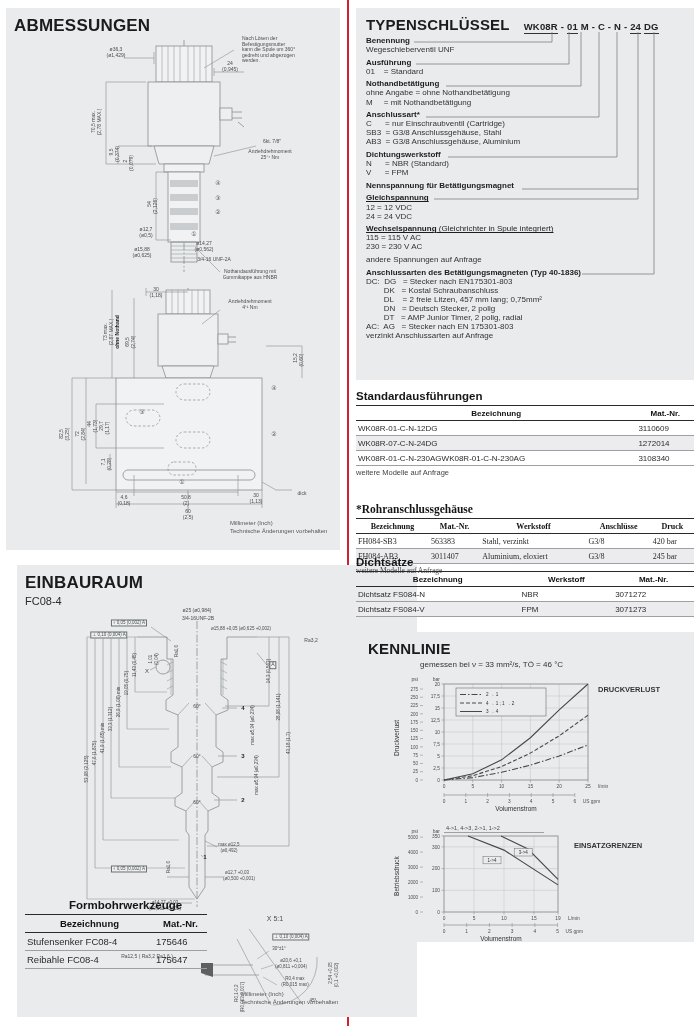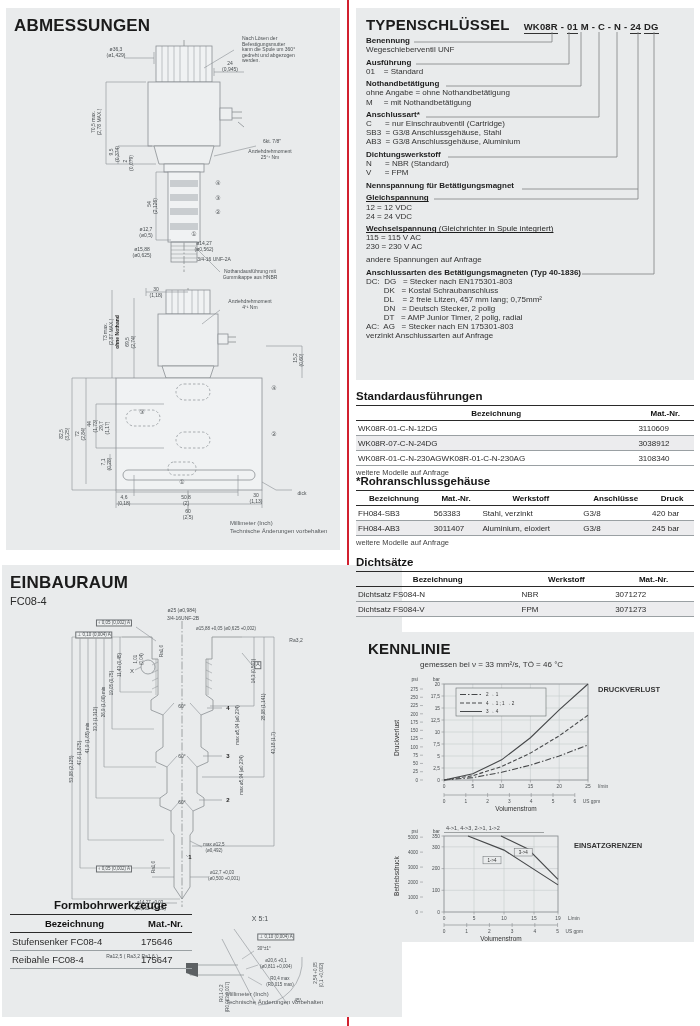"3038912" td { text: 3038912 -> 1272014 }
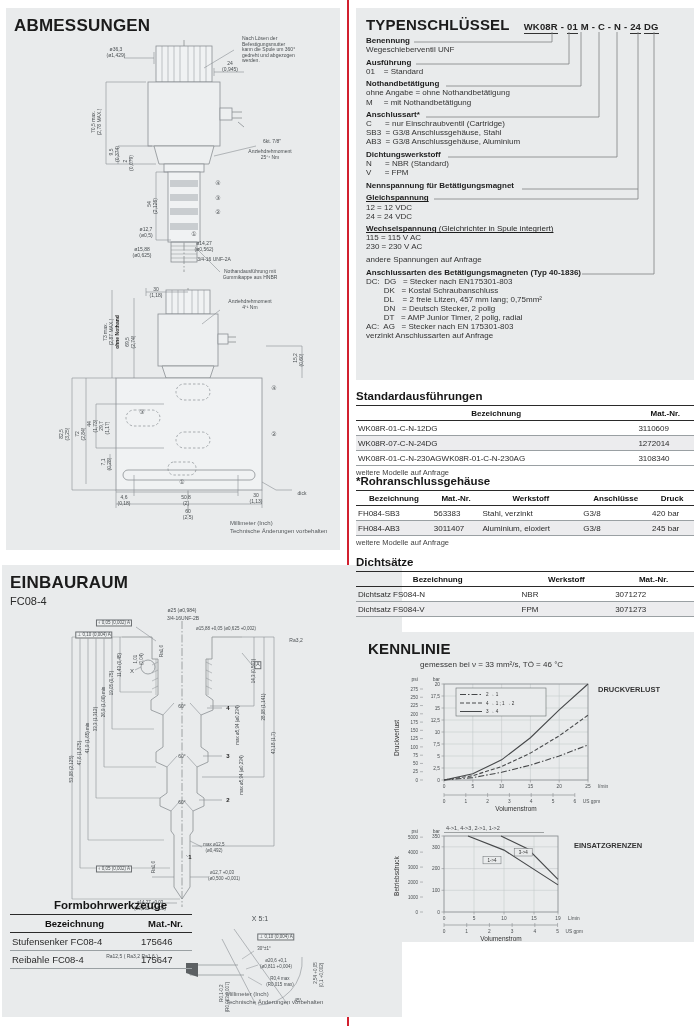"*Rohranschlussgehäuse" div.tblock { font-family: none -> Liberation Serif, serif; top: 475px -> 503px }
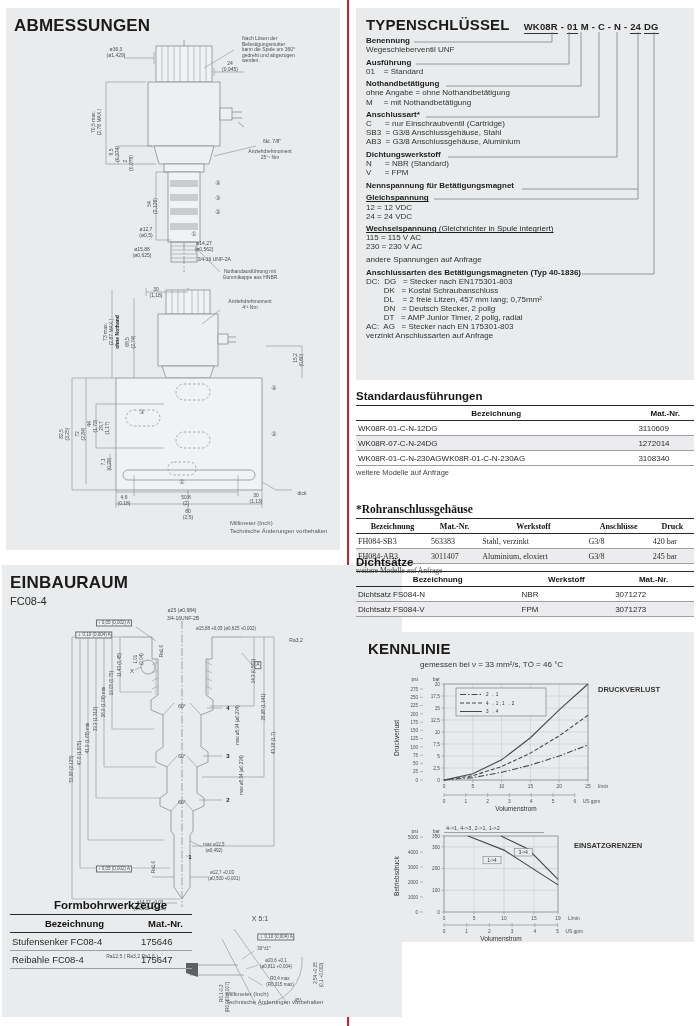"EINBAURAUM" section.panel { left: 2px -> 17px }
